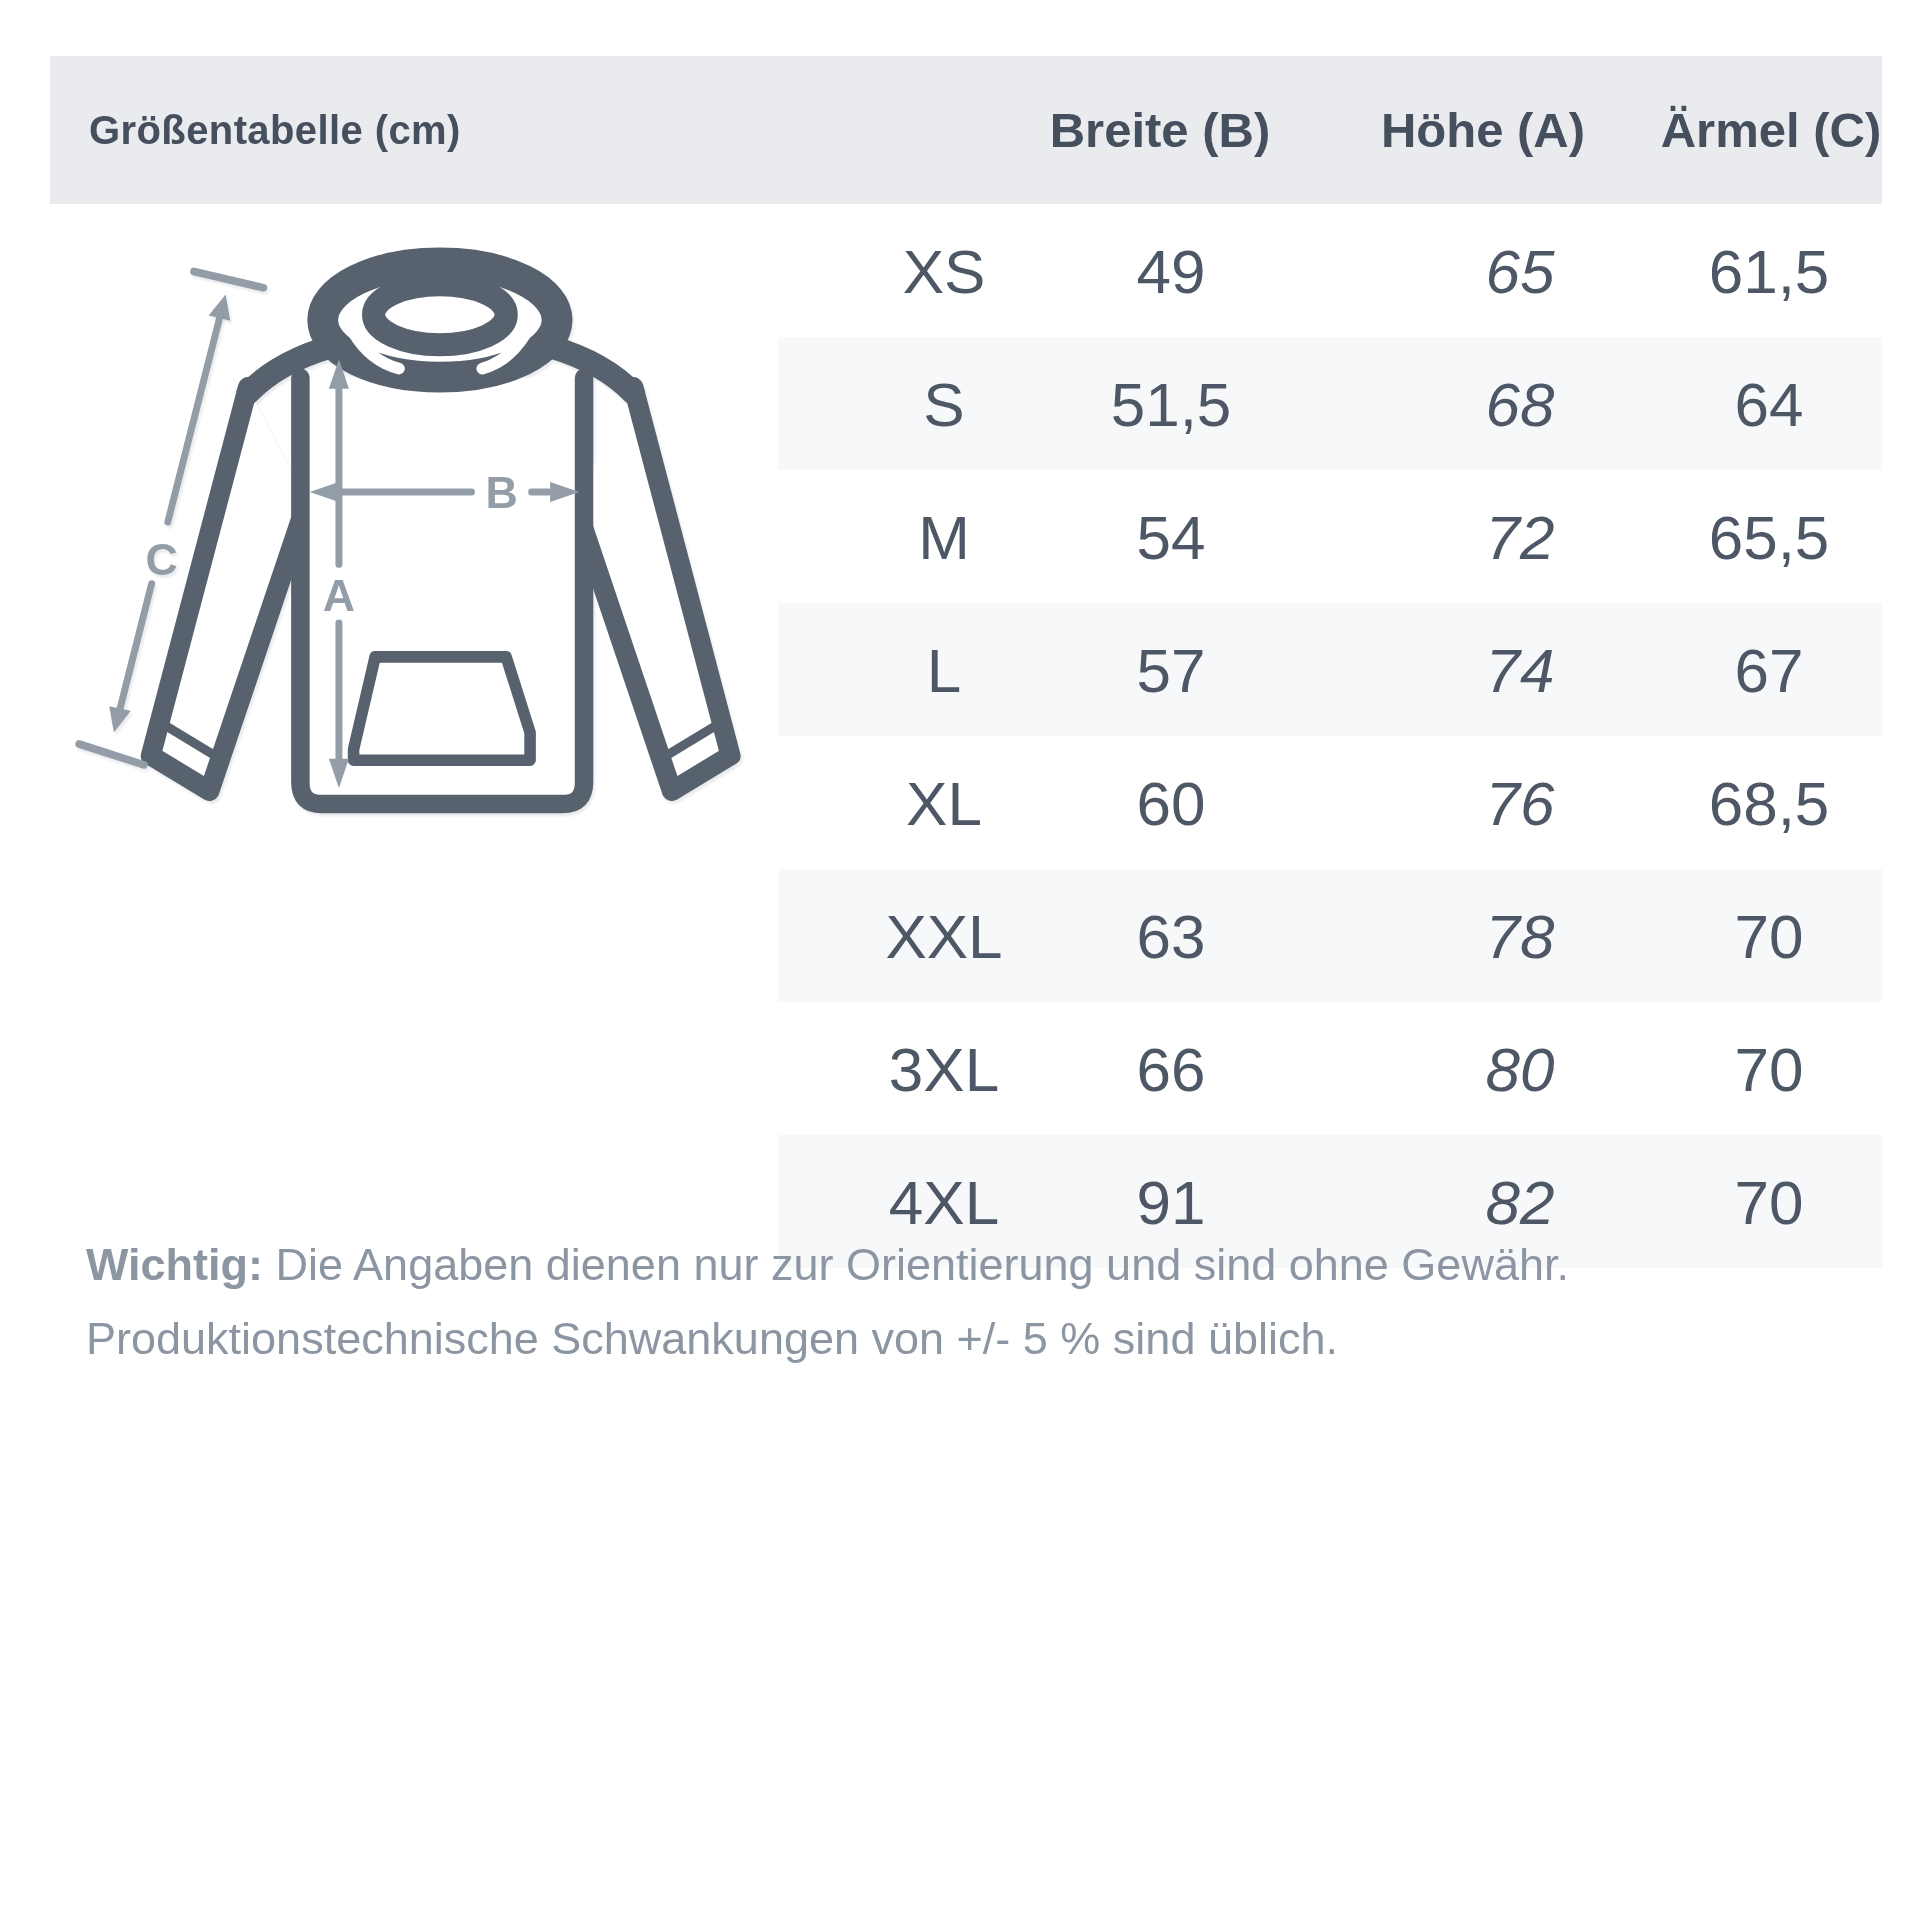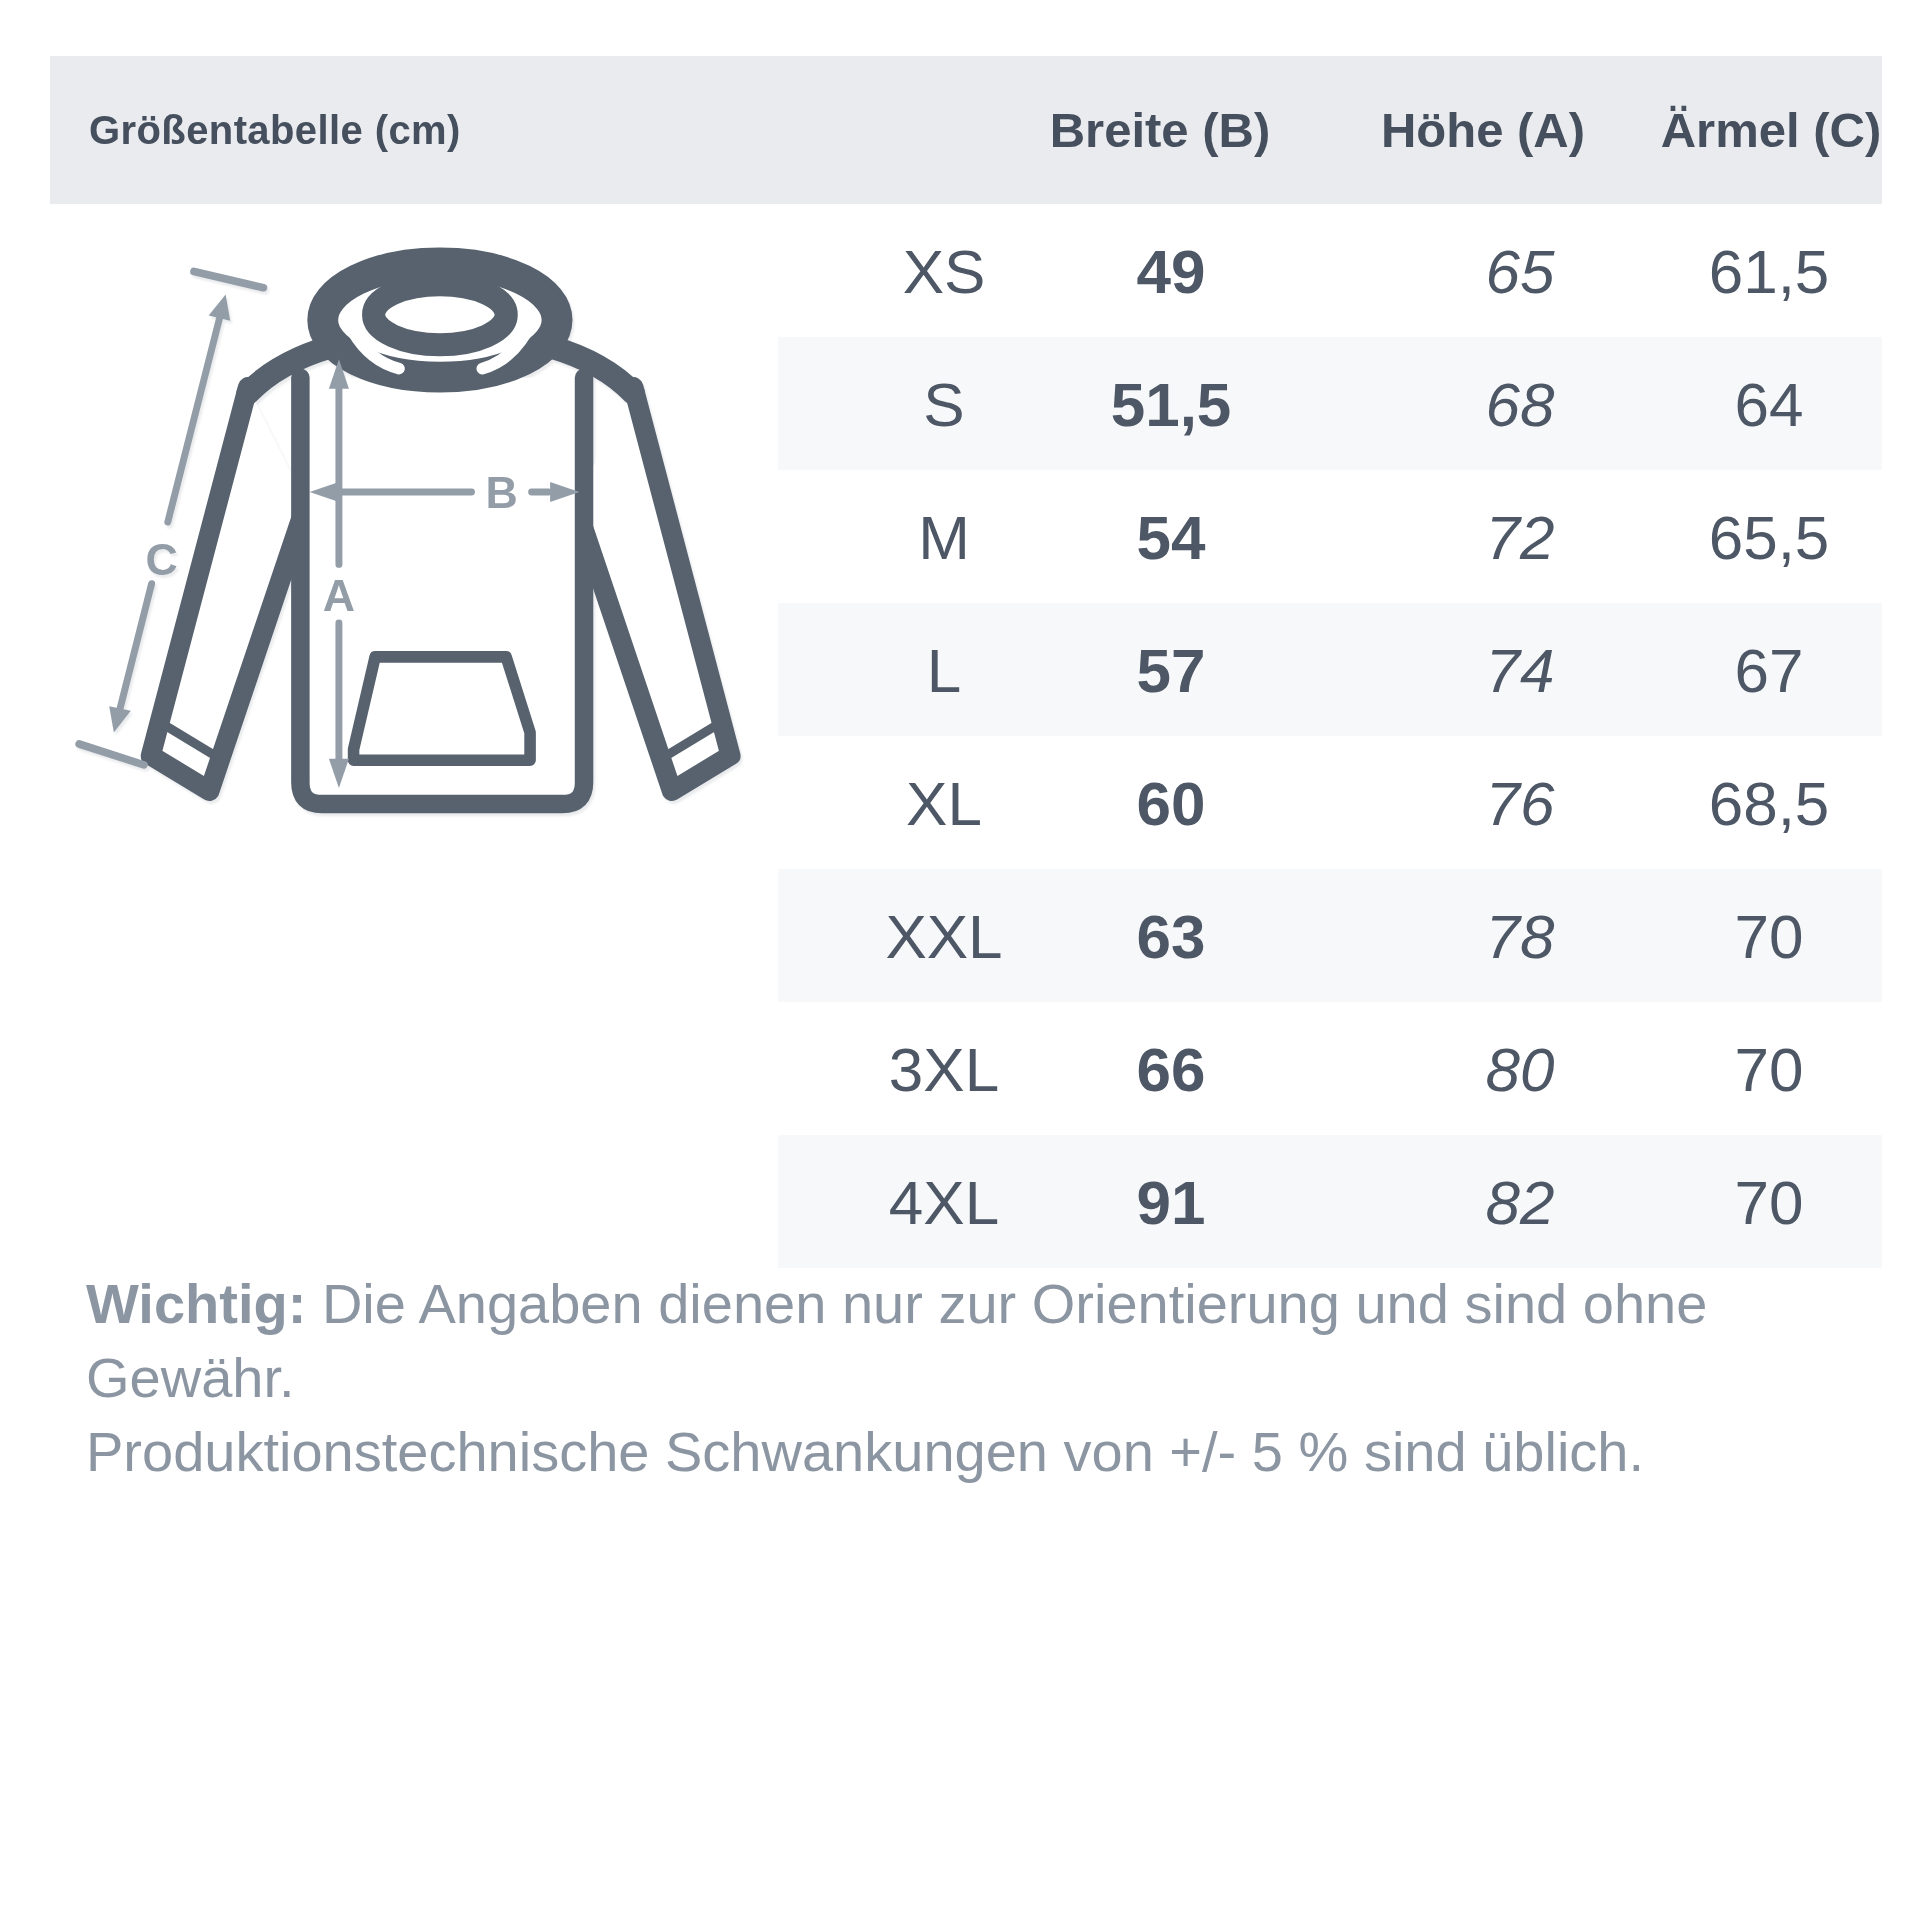"49" .c-b { font-weight: bold -> none }
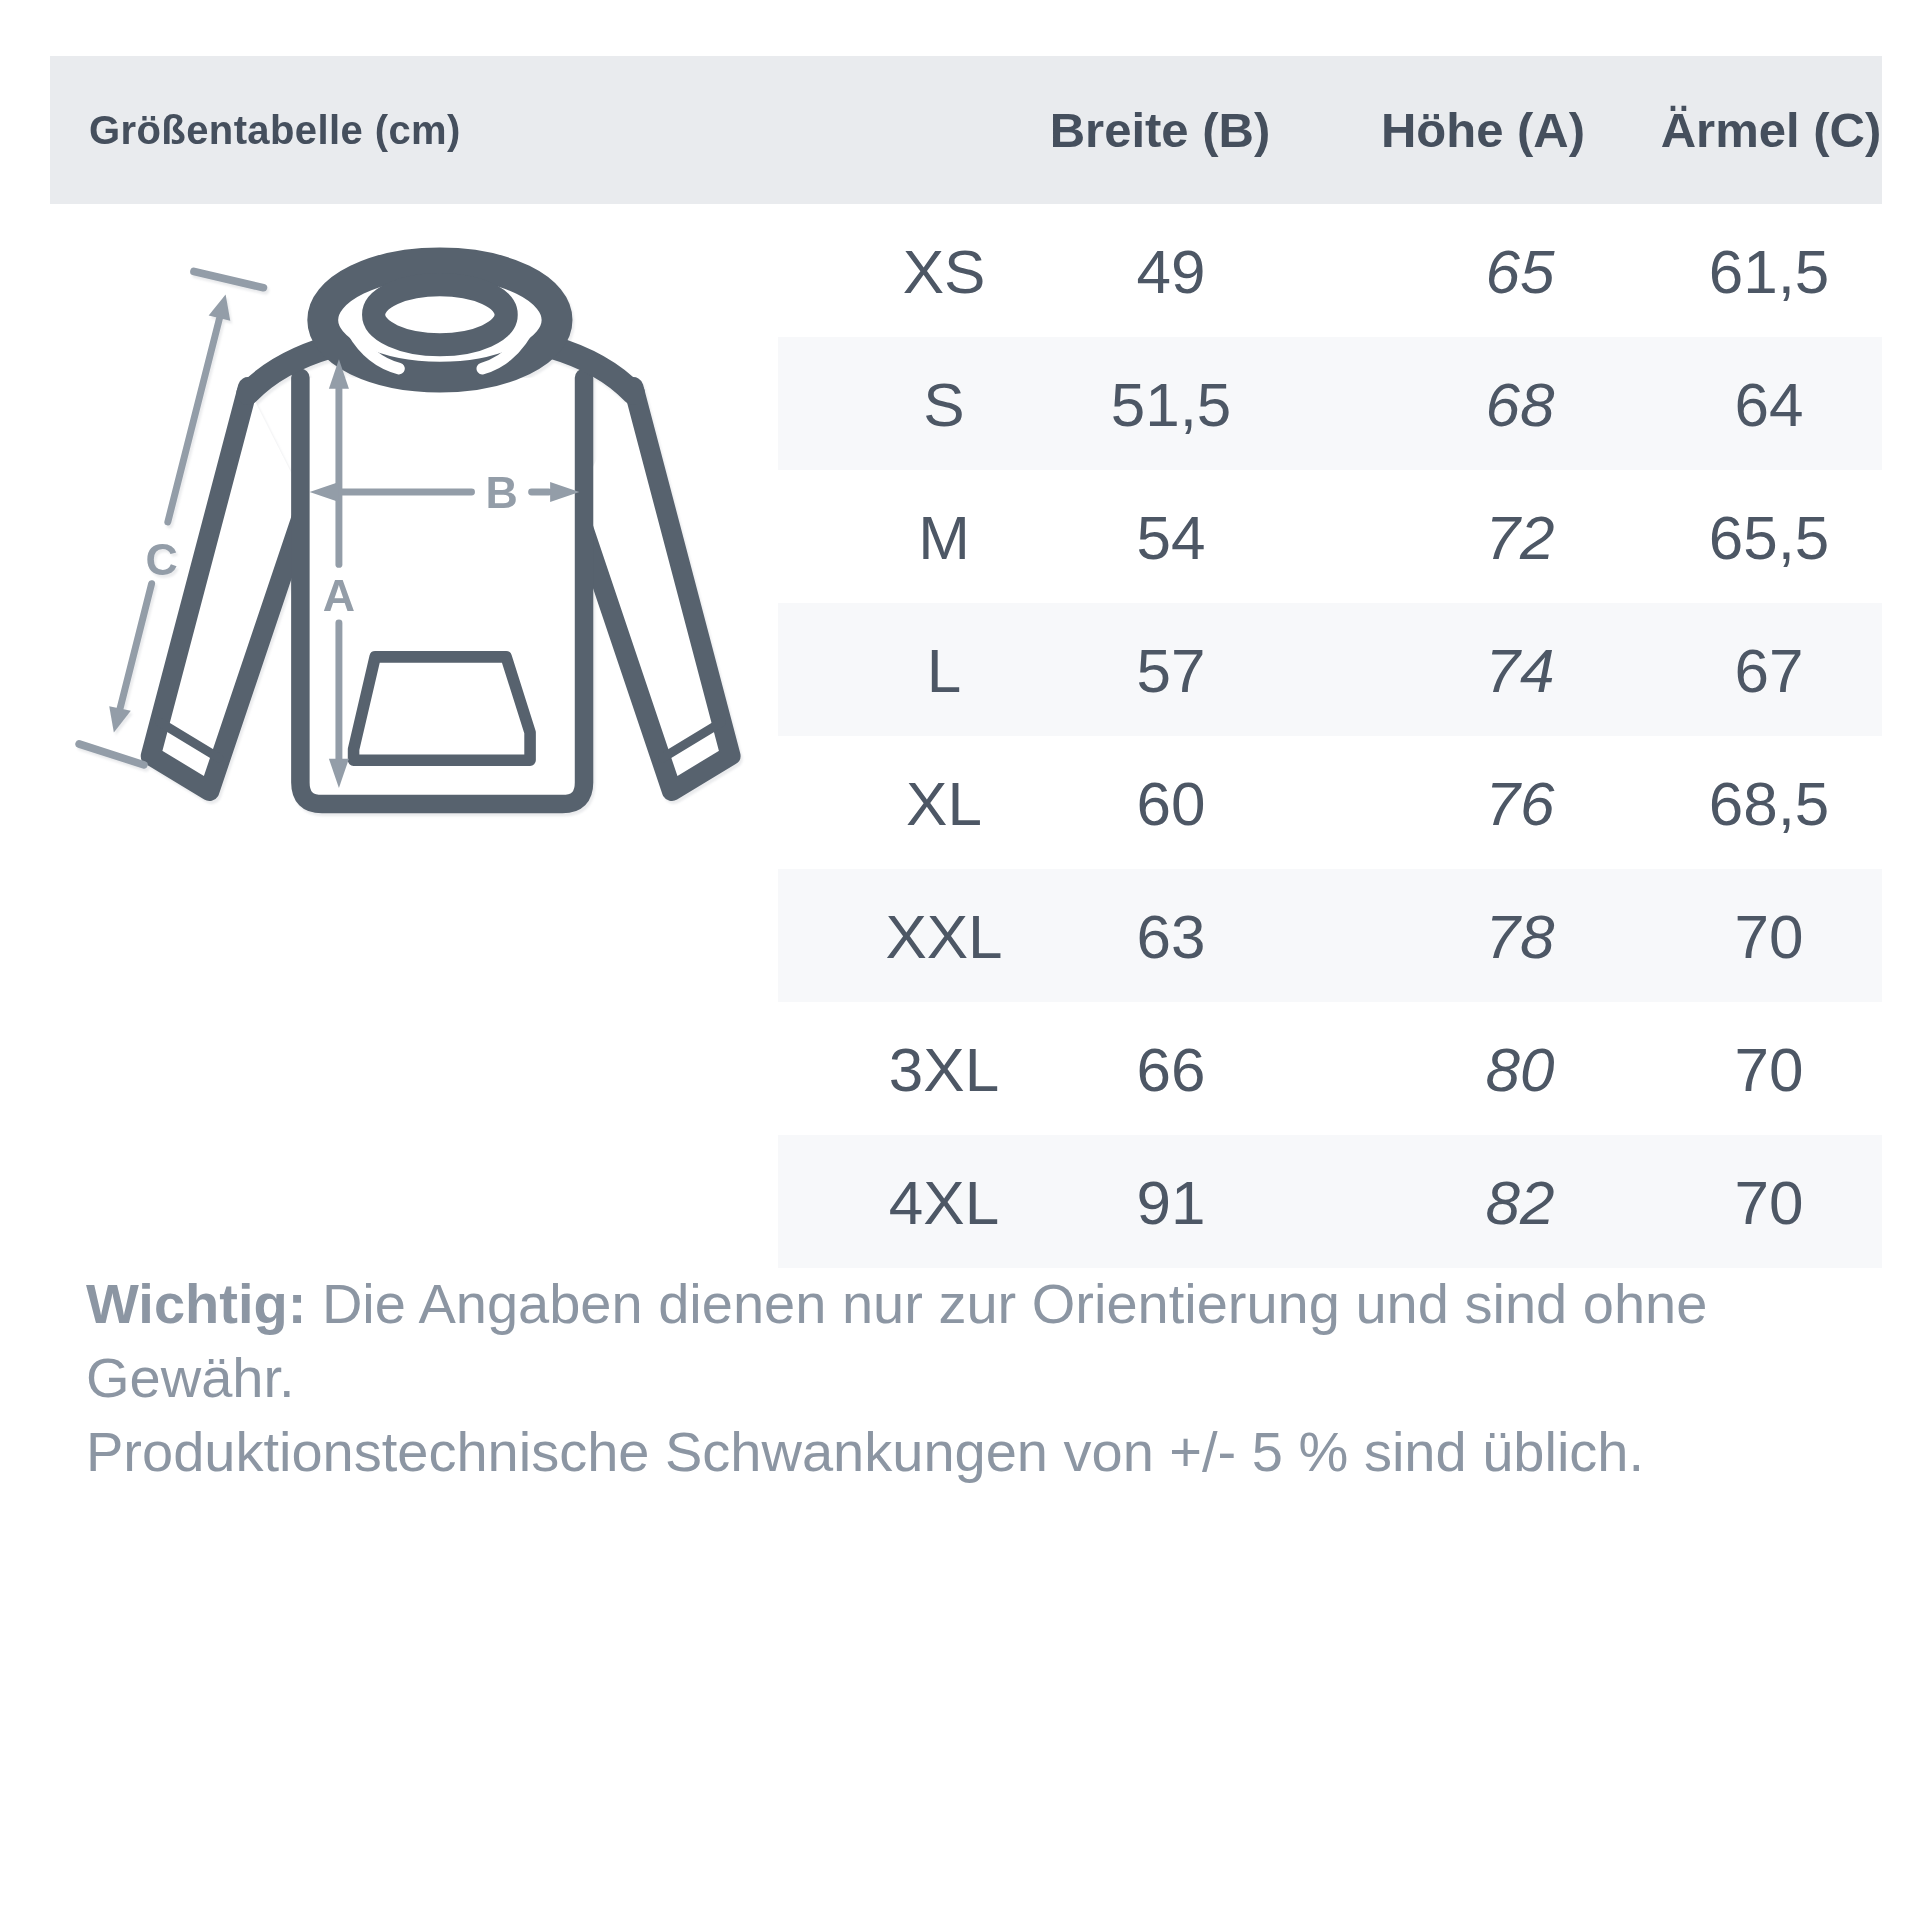"Wichtig: Die Angaben dienen nur" .note { font-size: 56px -> 45px; top: 1267px -> 1228px }
